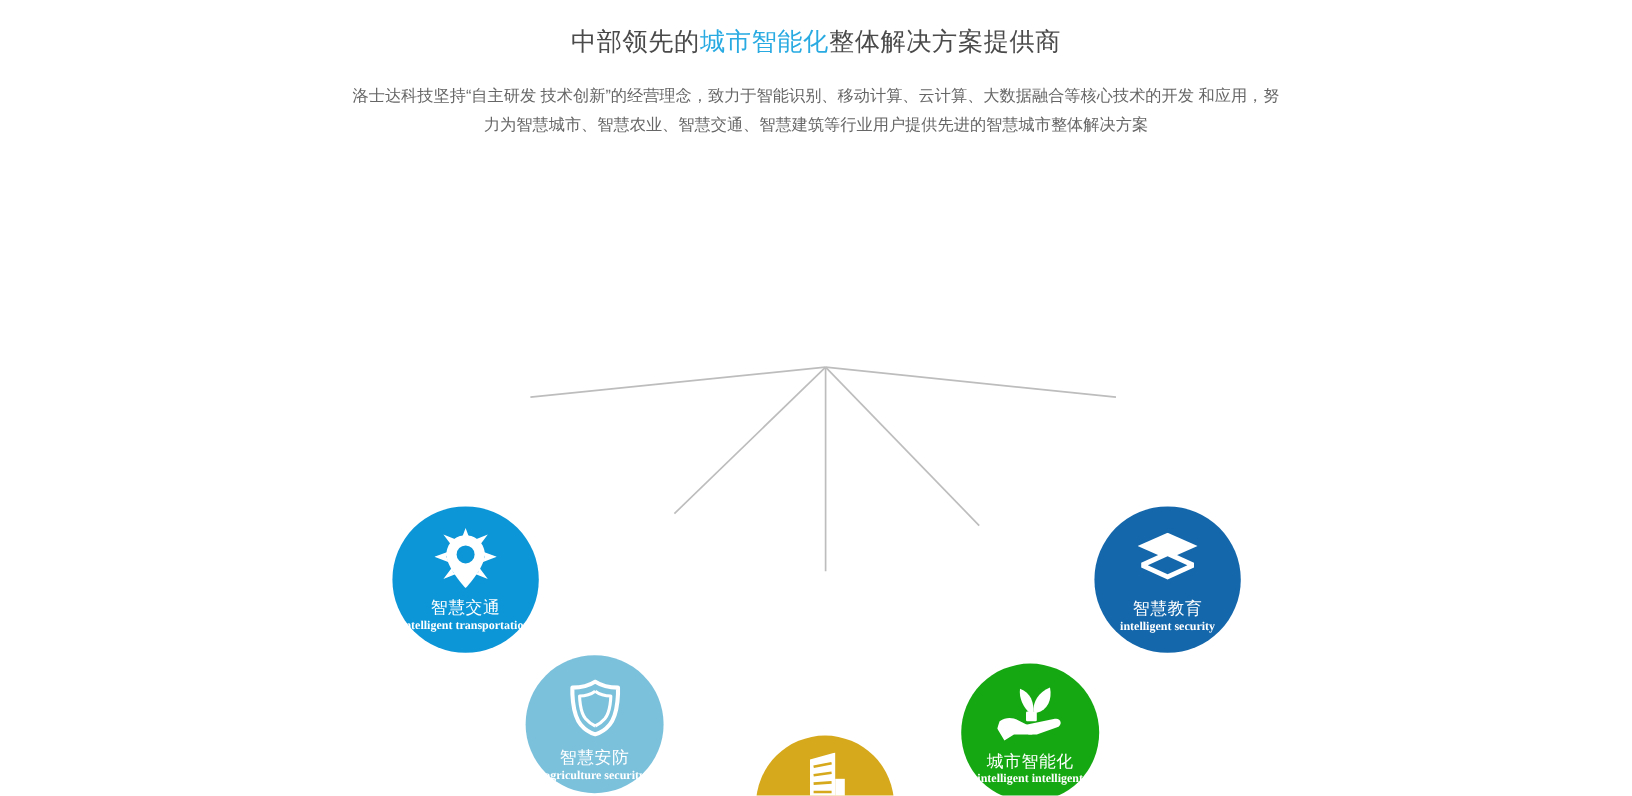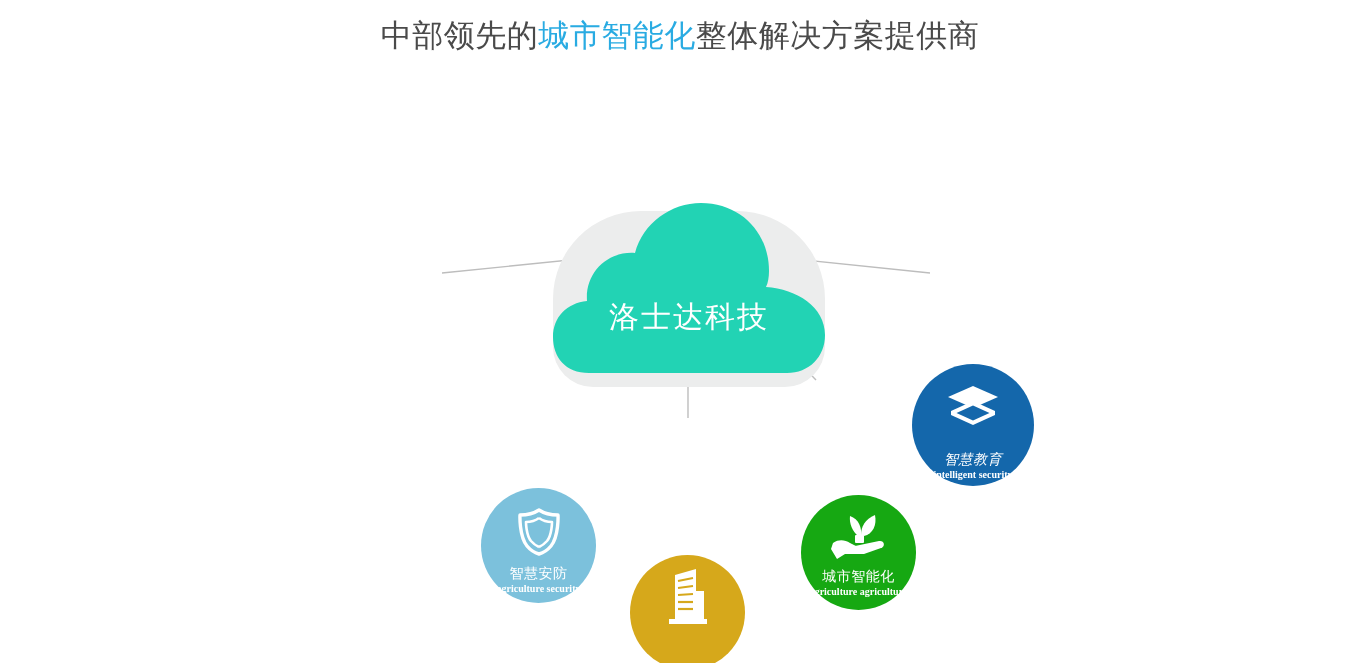"中部领先的城市智能化整体解决方案提供商" .page-title { font-size: 31px -> 21px }
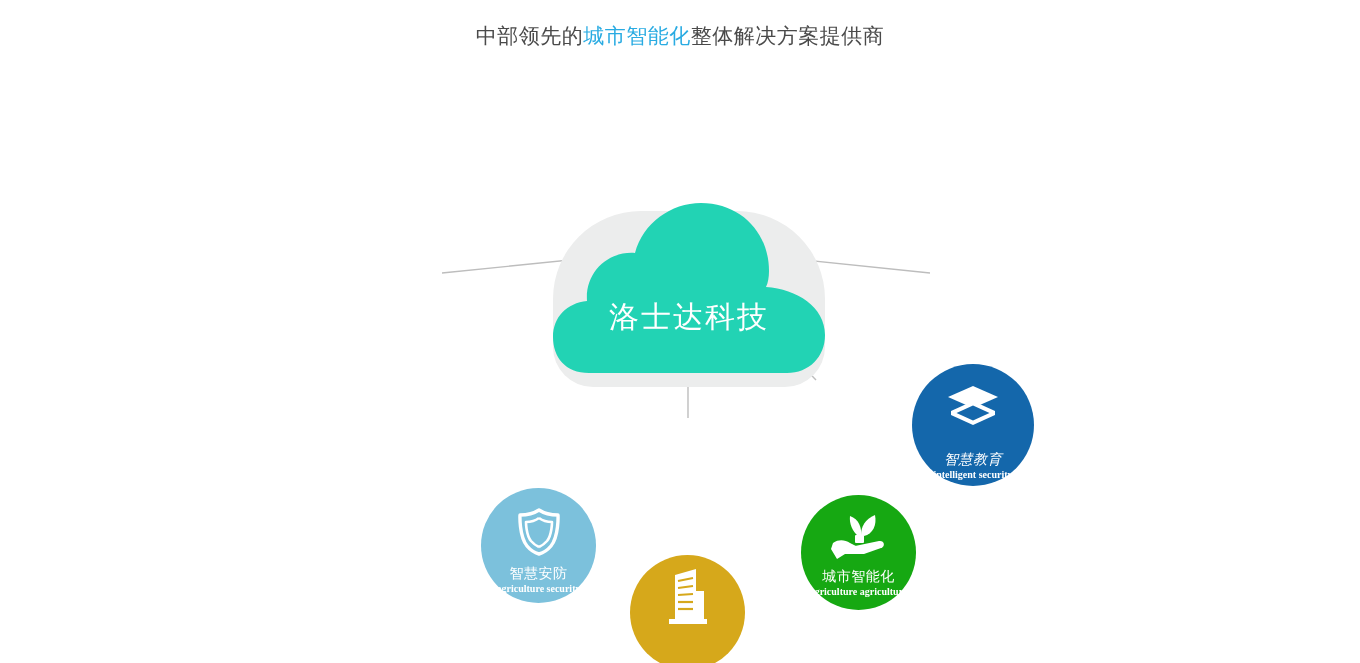"洛士达科技坚持“自主研发" div.subtitle { html: none -> <div> <span>洛士达科技坚持“自主研发 技术创新”的经营理念，致力于智能识别、移动计算、云计算、大数据融合等核心技术的开发</span> <span>和应用，努力为智慧城市、智慧农业、智慧交通、智慧建筑等行业用户提供先进的智慧城市整体解决方案</span> </div> }
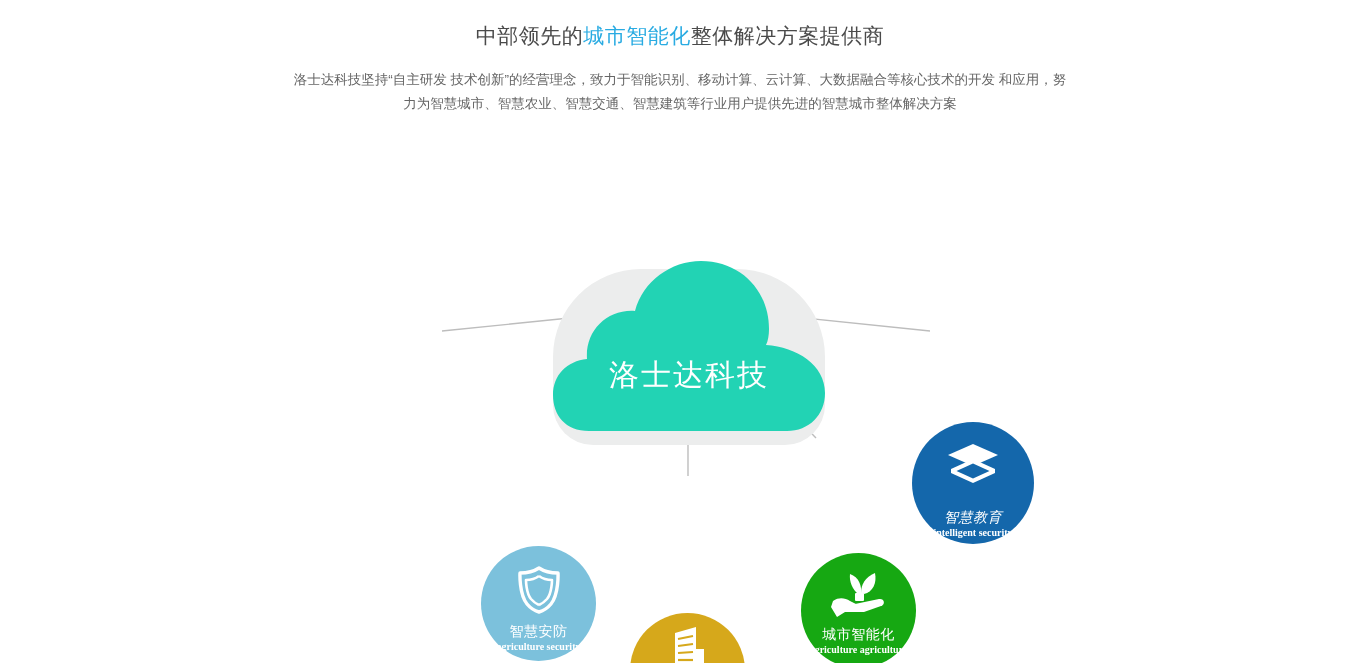"洛士达科技" div.cloud-wrap { html: <div> <div></div> <svg> <path></path> </svg> <div>洛士达科技</div> </div> -> none }
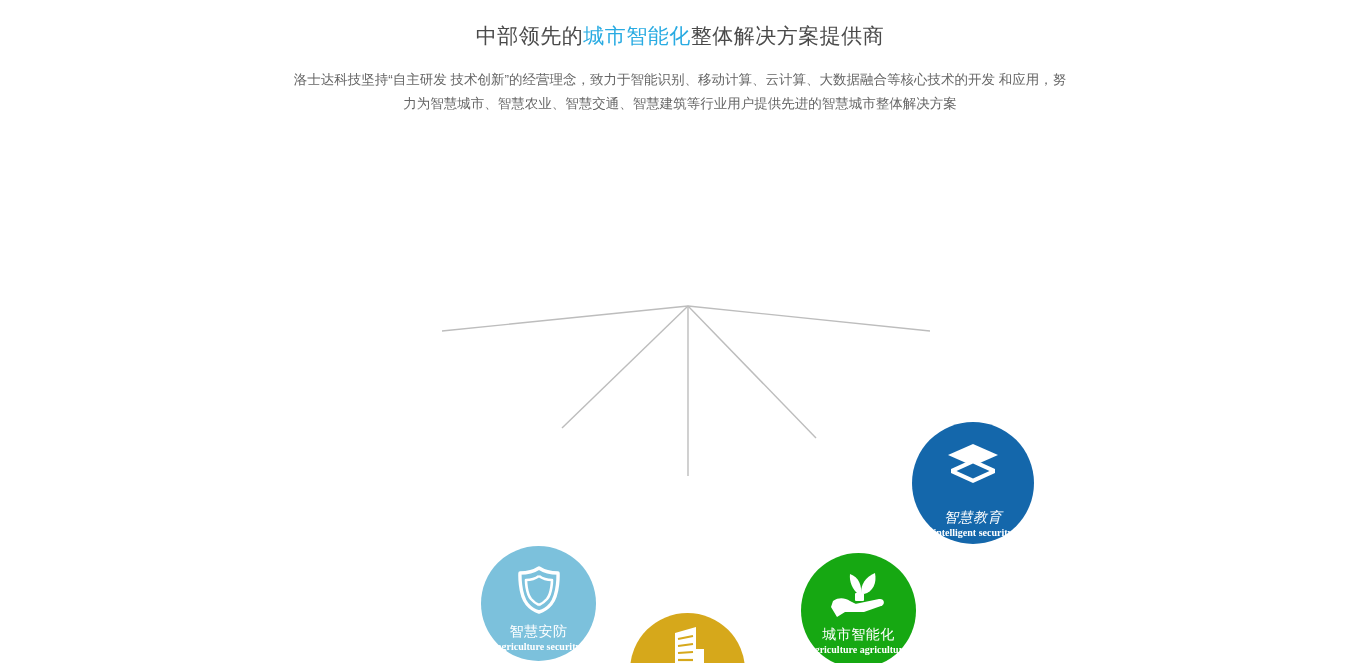"智慧交通" div.node { html: none -> <div> <svg> <g> <polygon></polygon> <polygon></polygon> <polygon></polygon> <polygon></polygon> <polygon></polygon> <polygon></polygon> <polygon></polygon> <path></path> </g> <circle></circle> </svg> <div>智慧交通</div> <div>intelligent transportation</div> </div> }
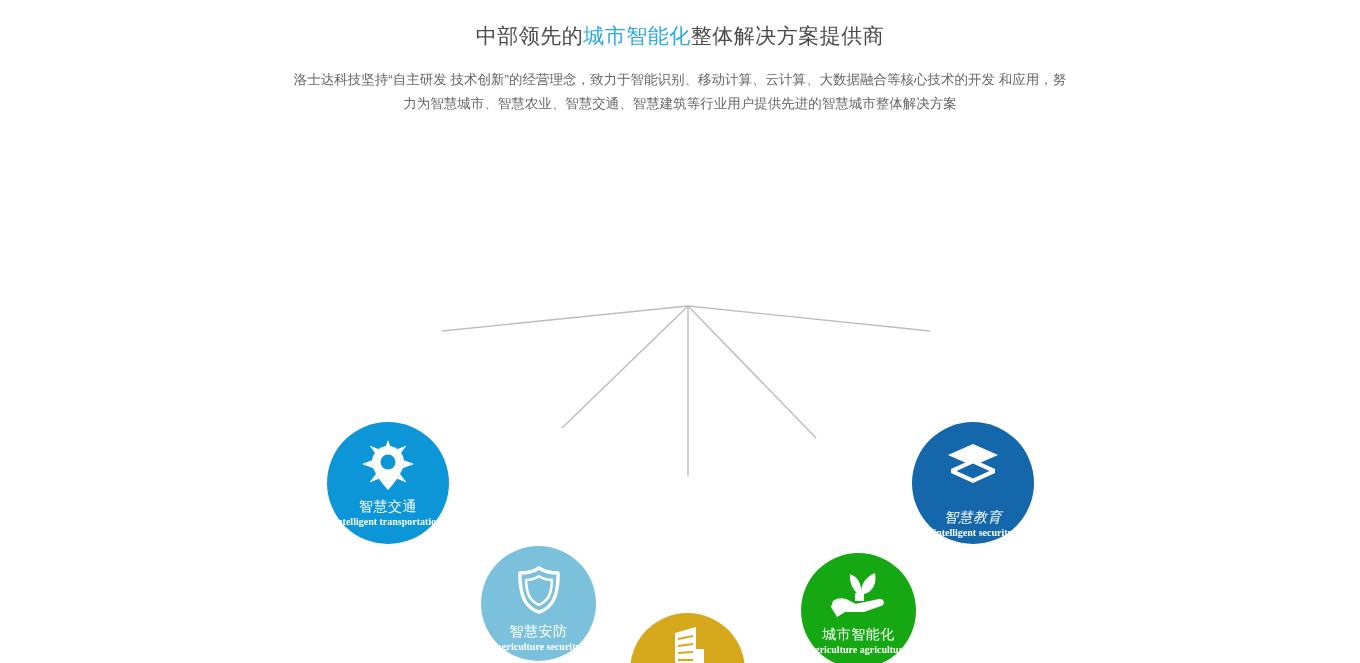"智慧教育" div.node-label-cn { font-style: italic -> none; margin-top: 21px -> 11px }
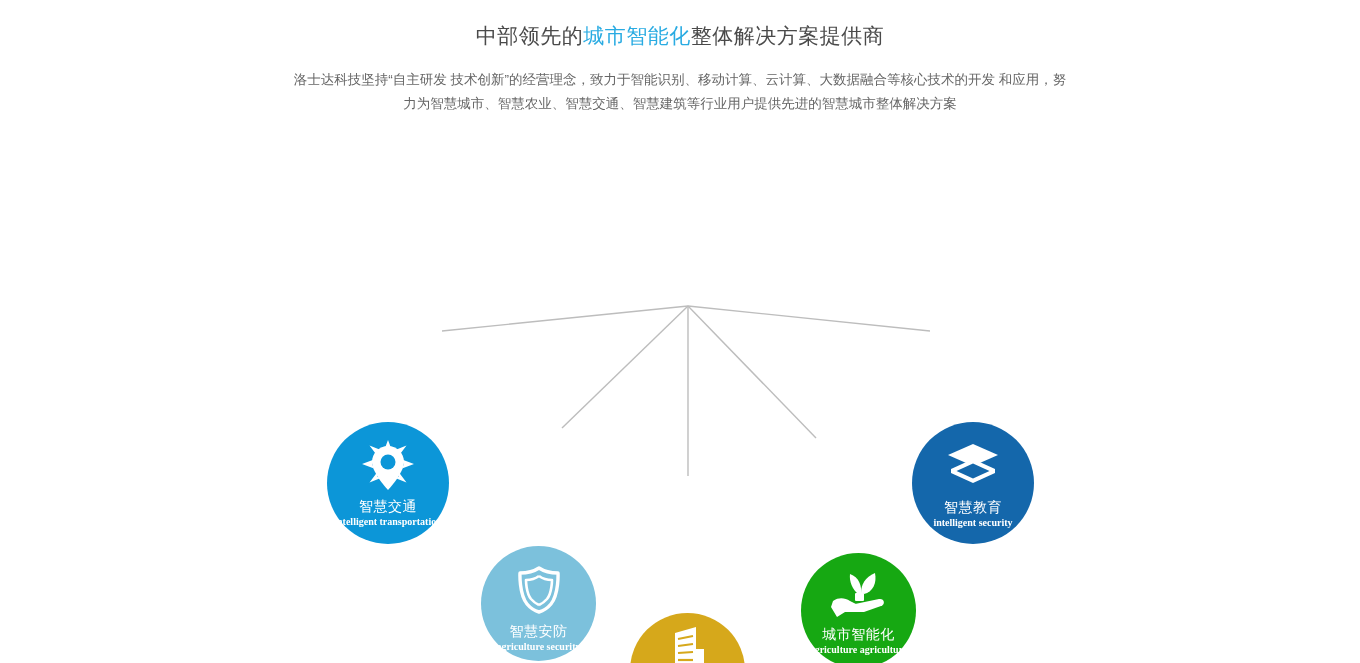"智慧安防" #node-security { left: 481px -> 438px }
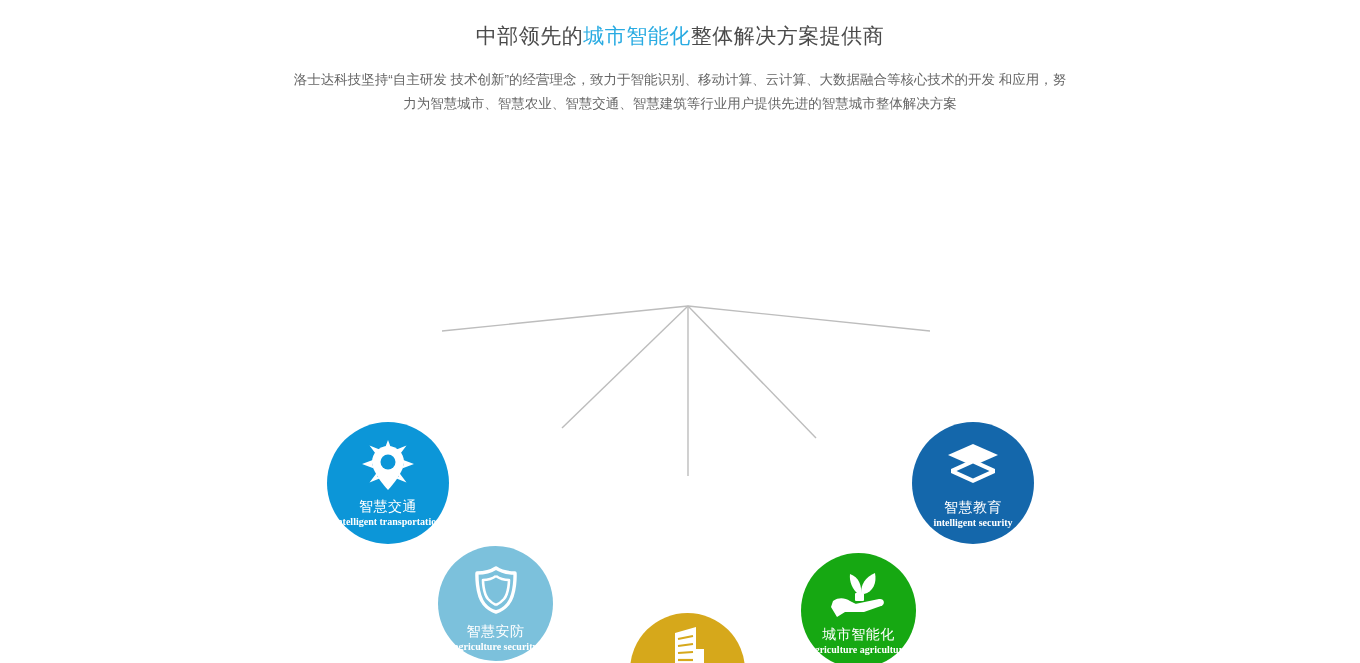"agriculture agriculture" div.node-label-en { text: agriculture agriculture -> intelligent intelligent }
